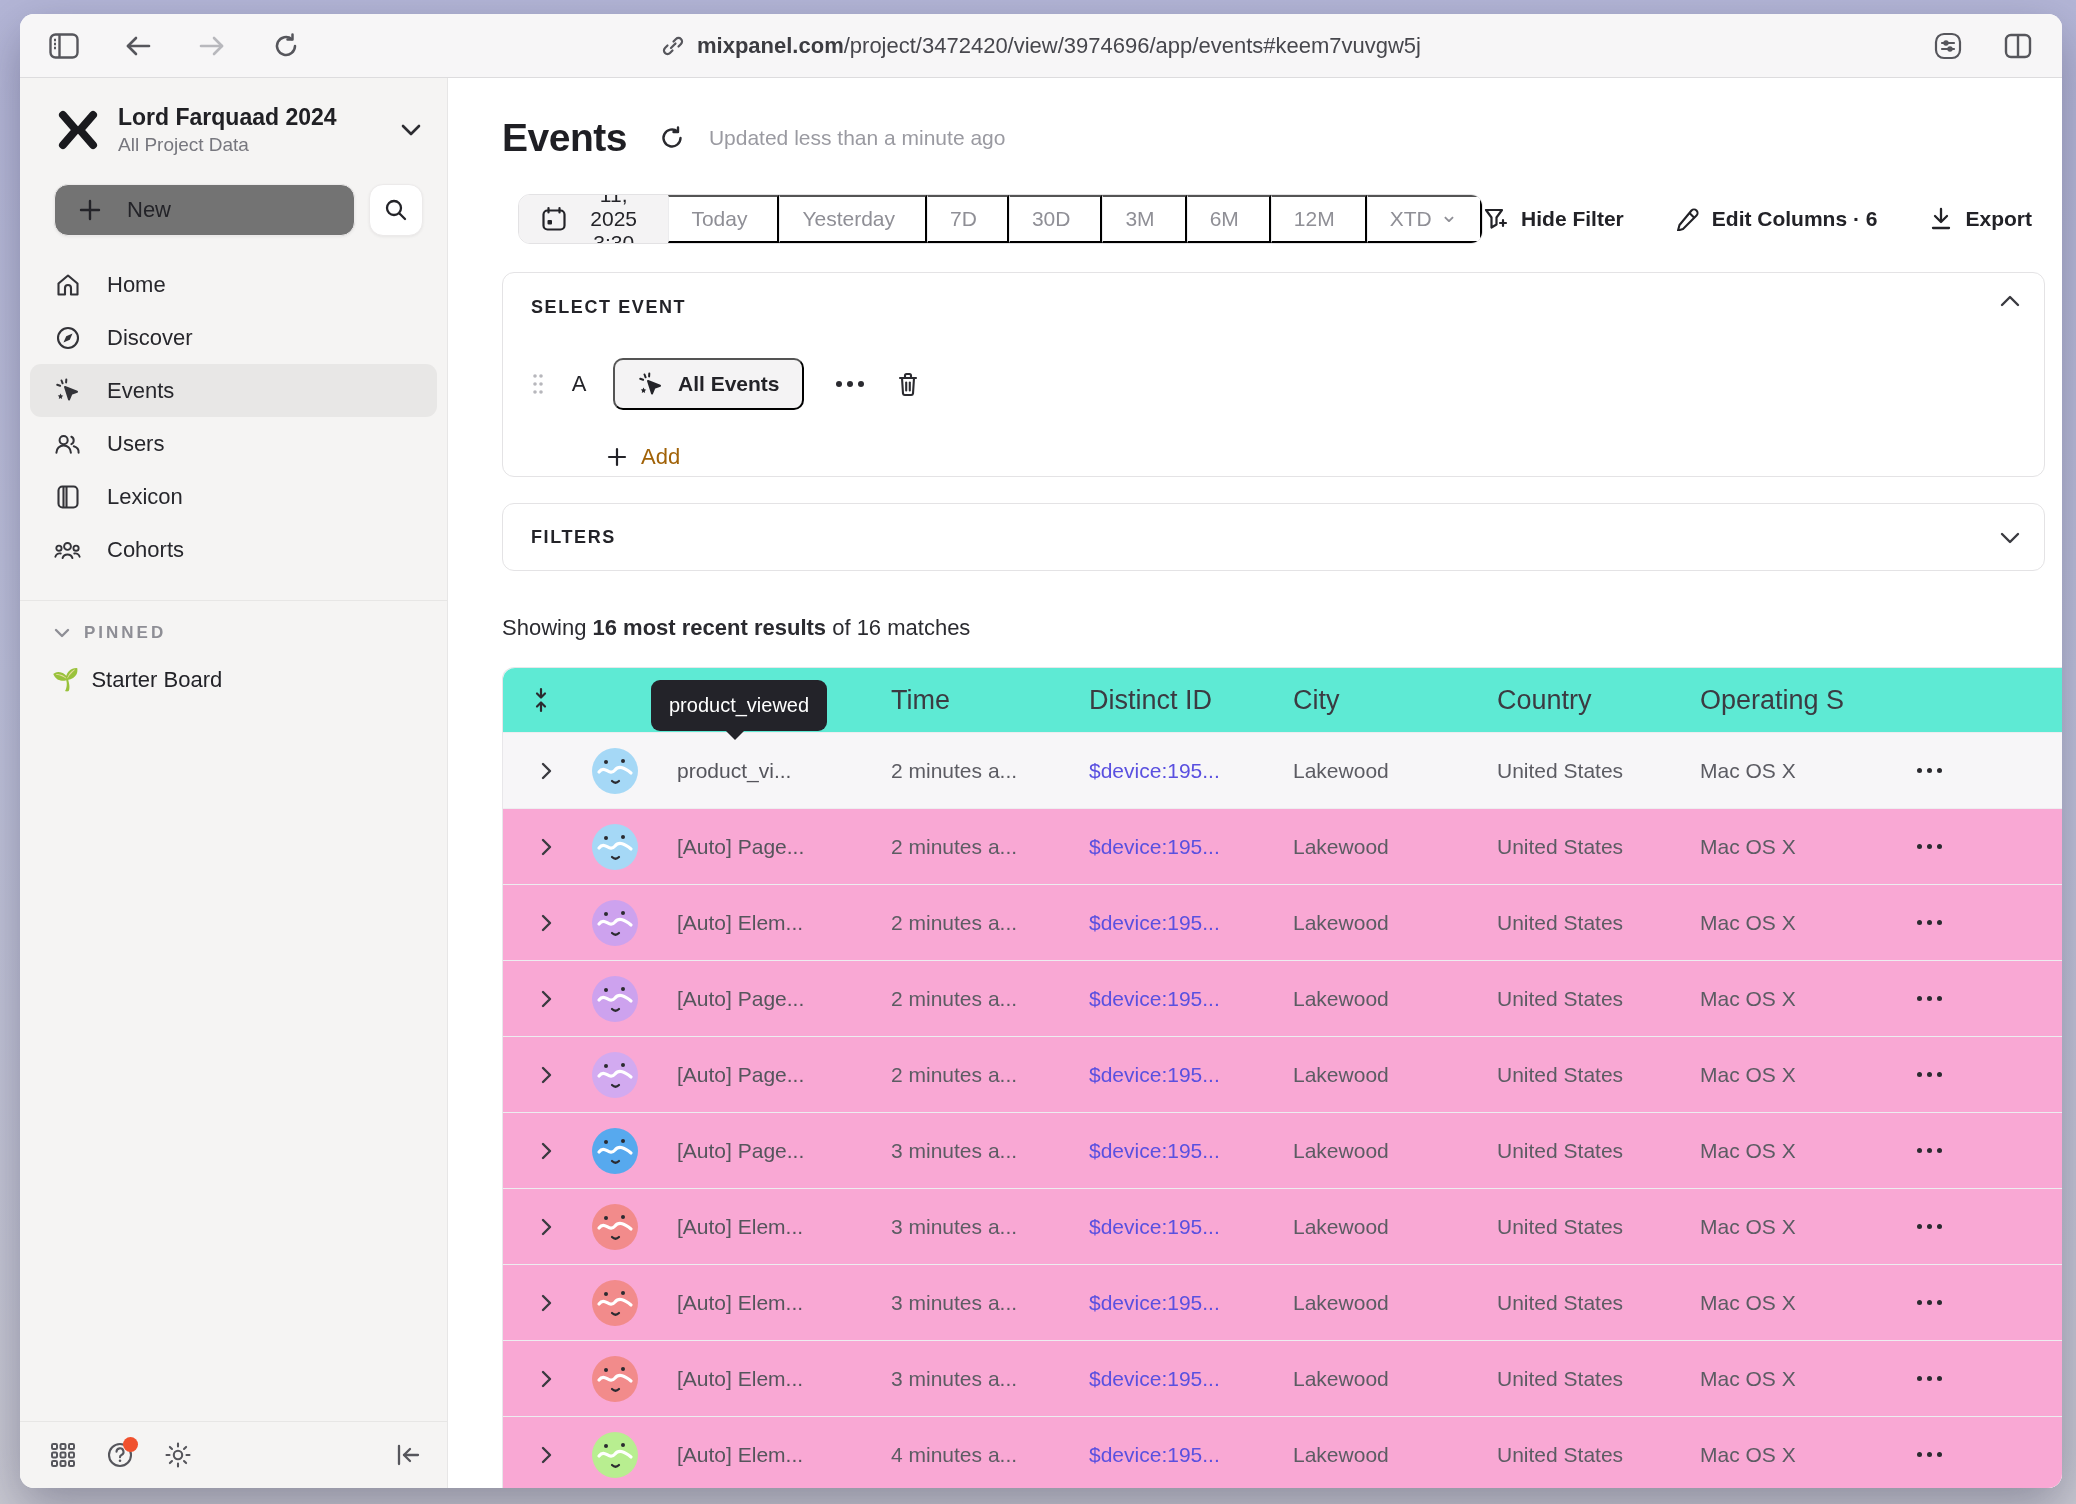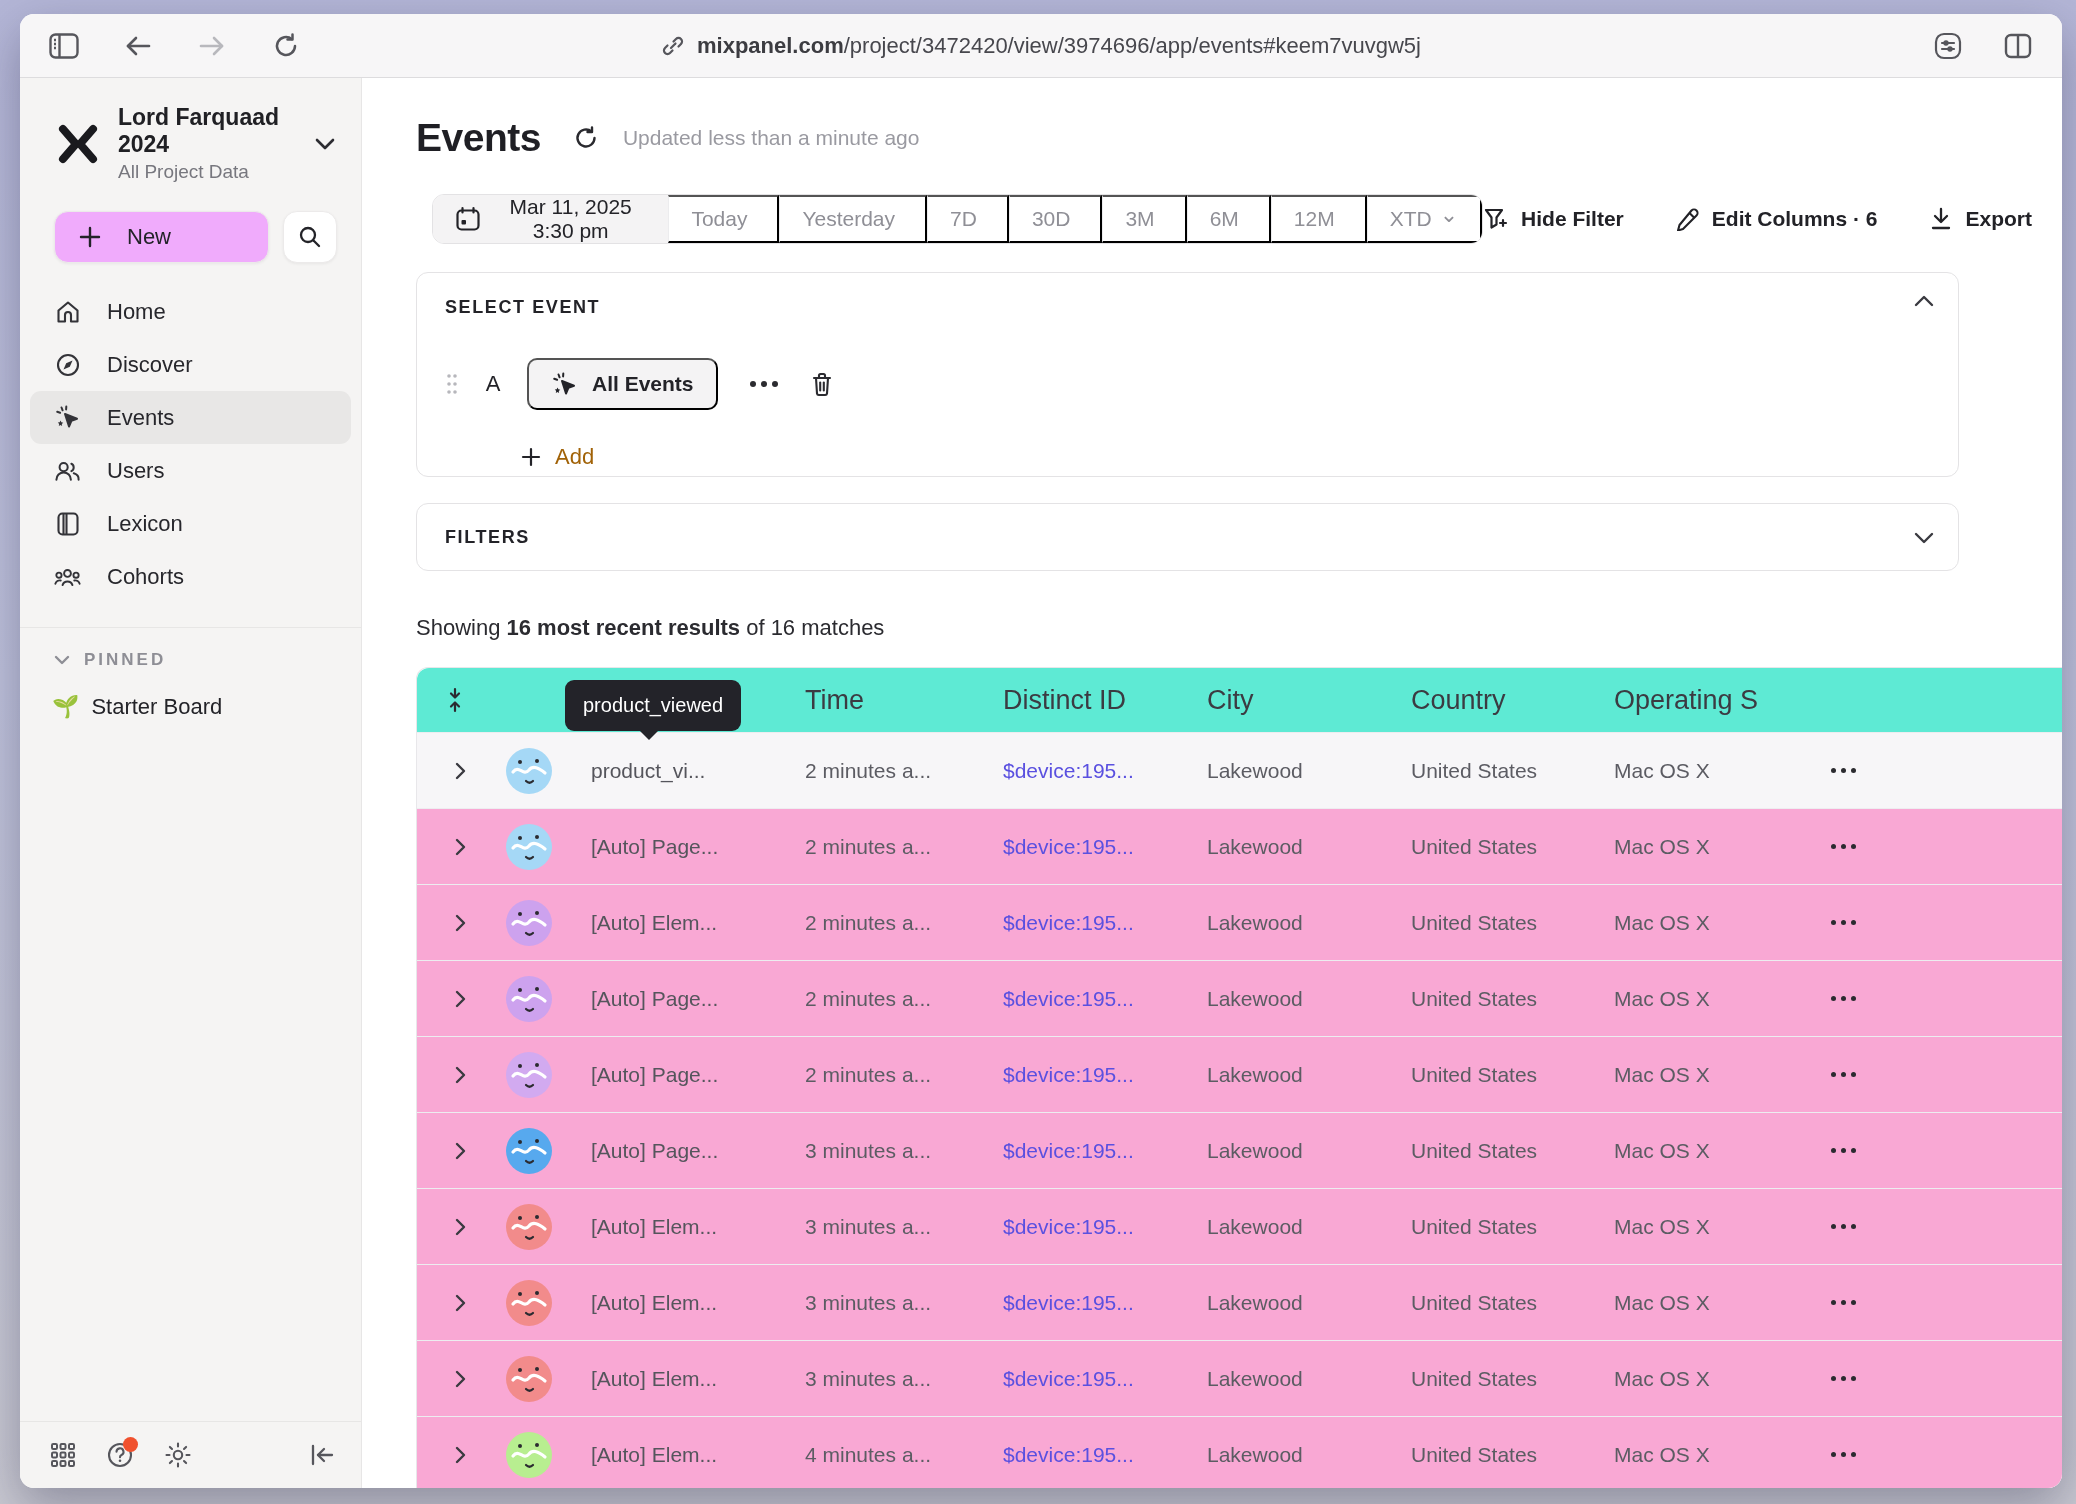"Lord Farquaad 2024" .sidebar { width: 342px -> 428px }
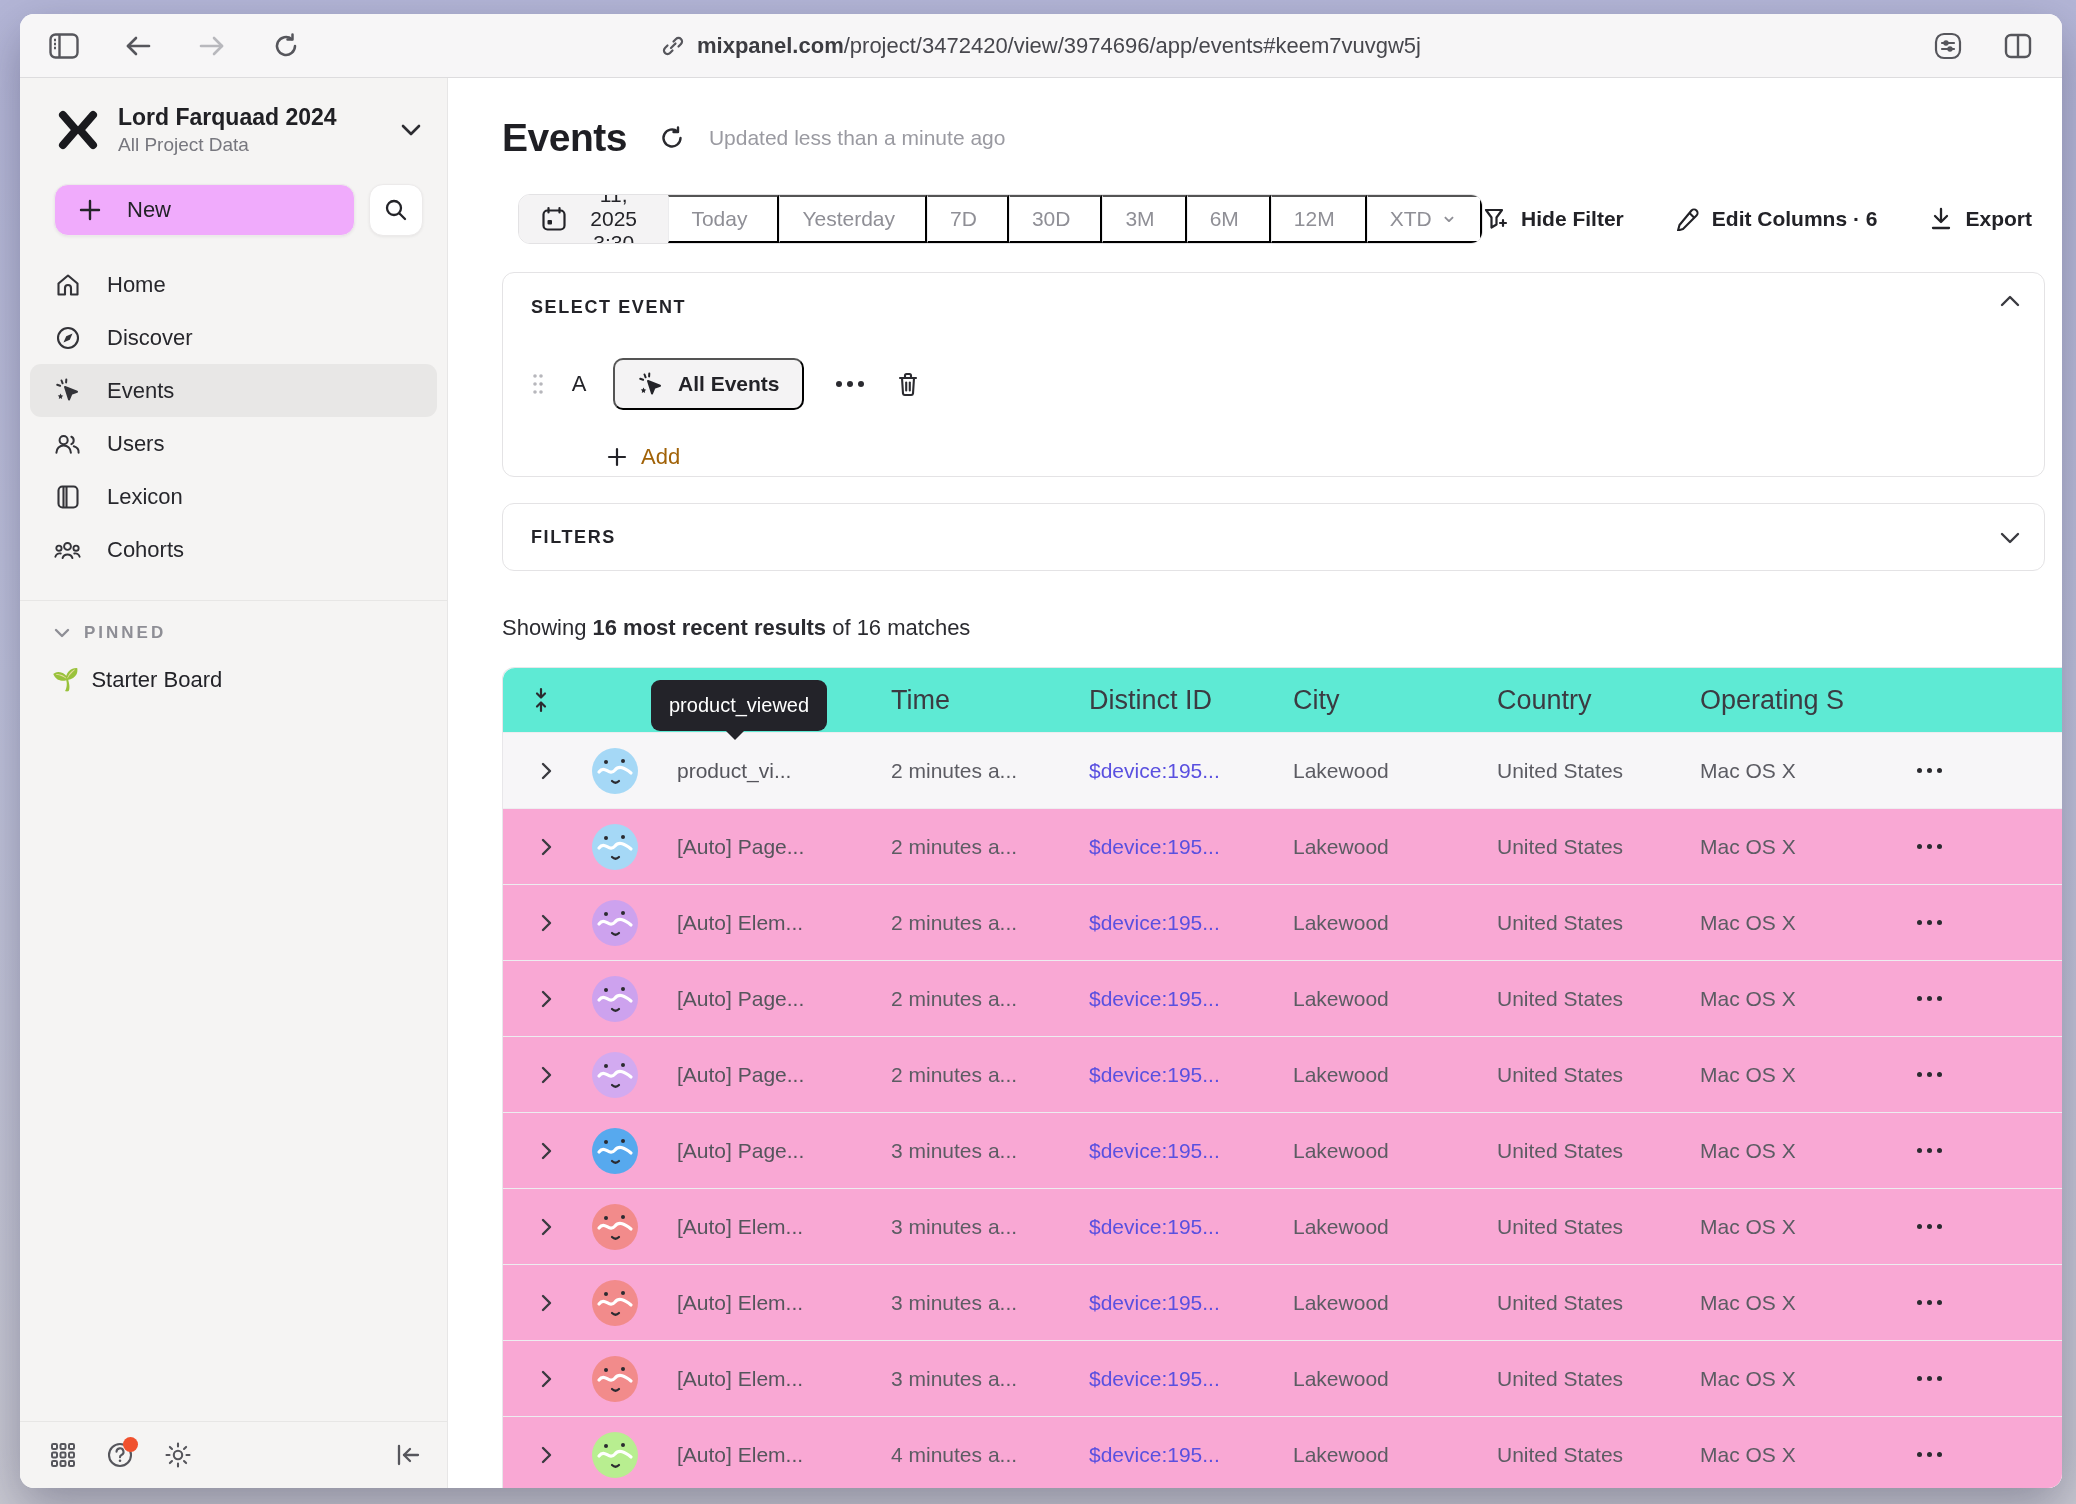"New" .new-btn { background: #f0abfc -> #737373 }
